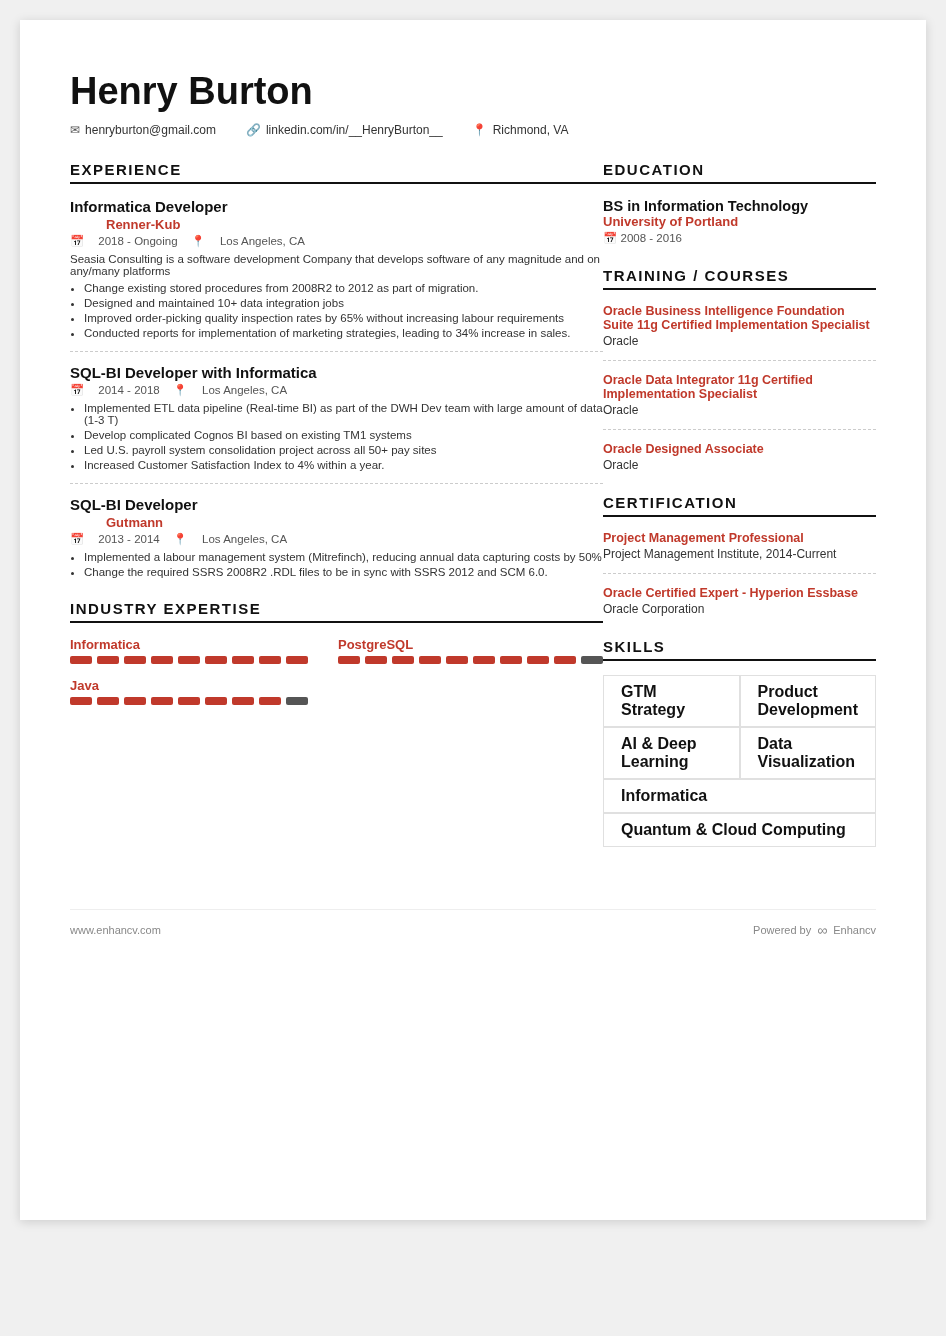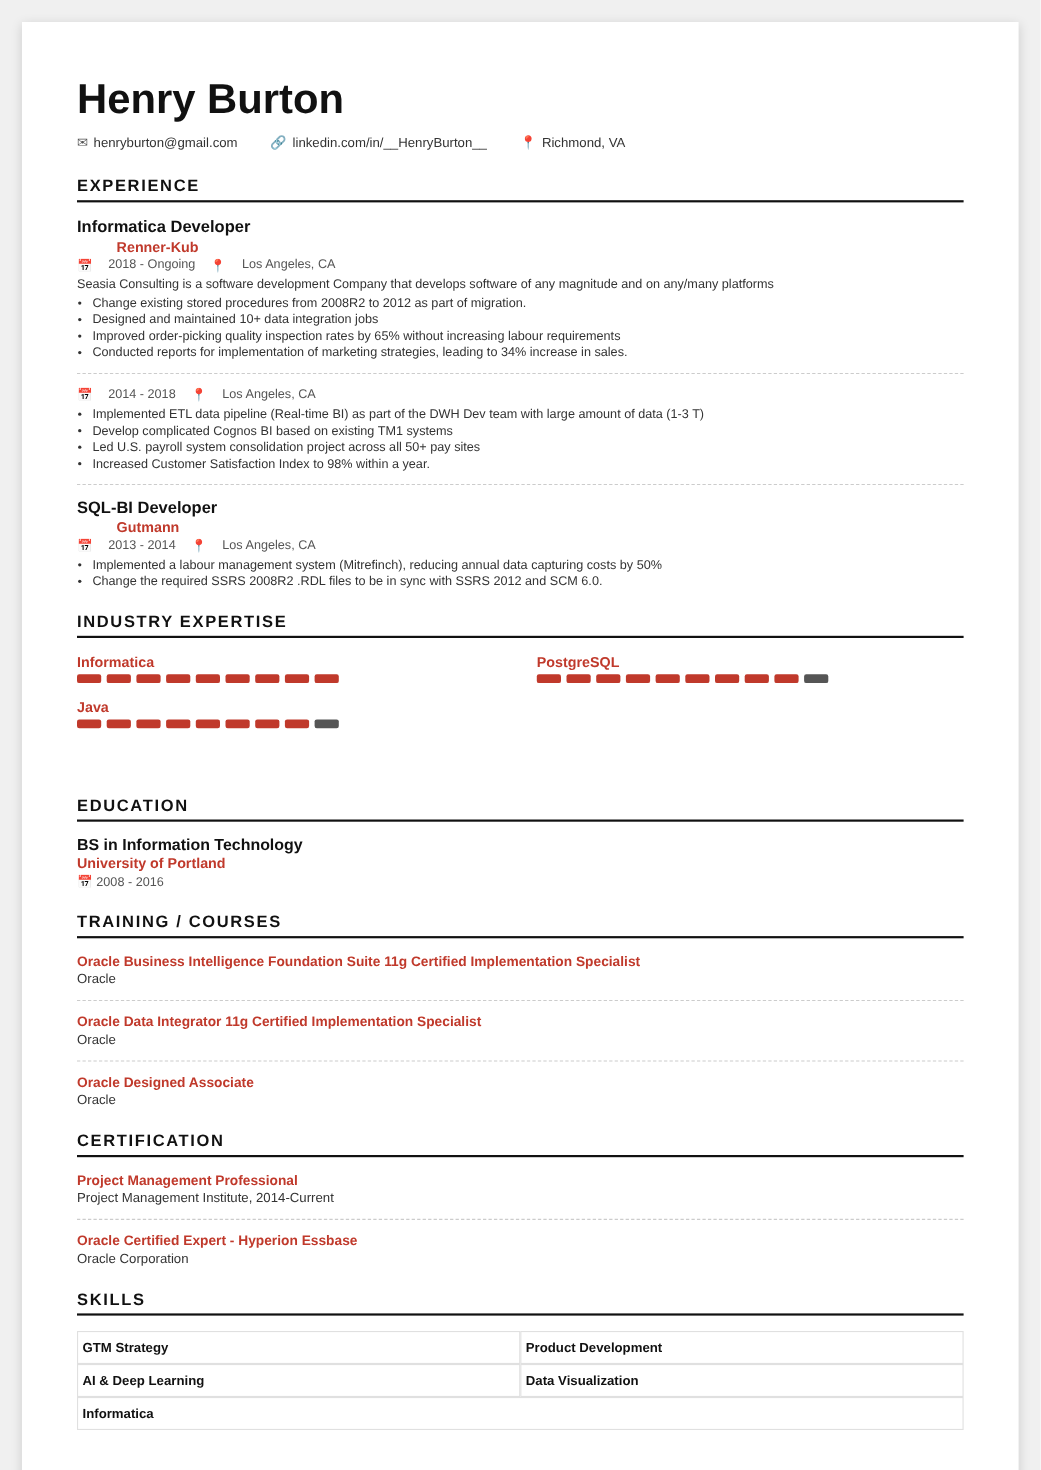"EXPERIENCE" .main-content { flex-direction: column -> none; gap: 40px -> none }
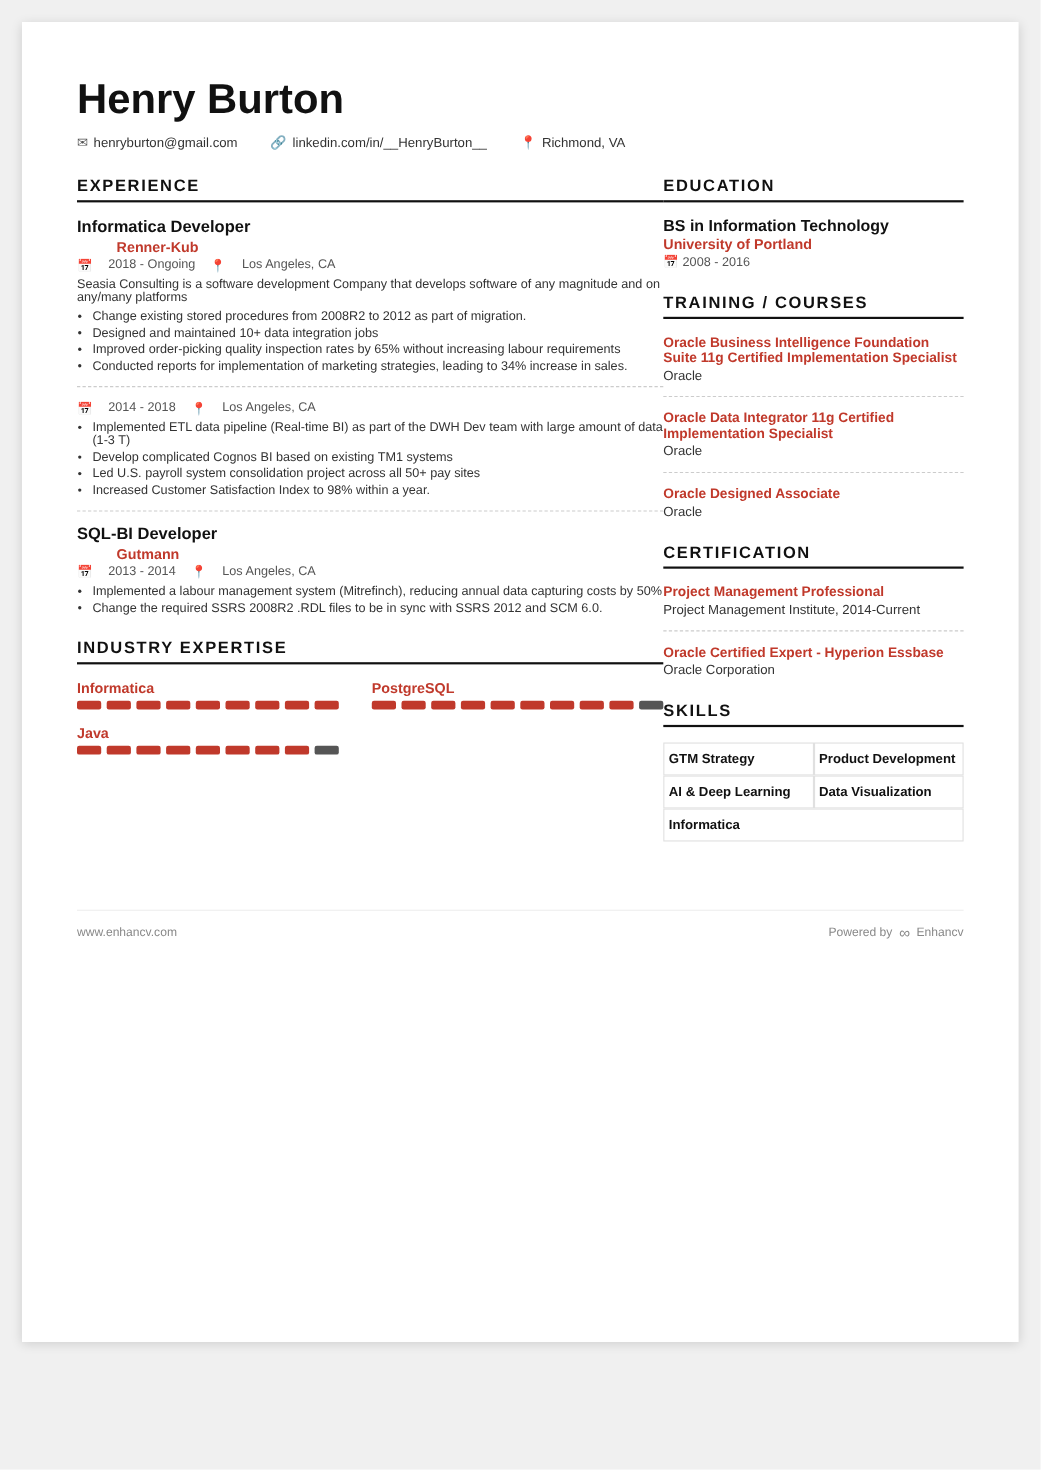"SQL-BI Developer with Informatica" div.job-title { html: none -> <div>SQL-BI Developer with Informatica</div> }
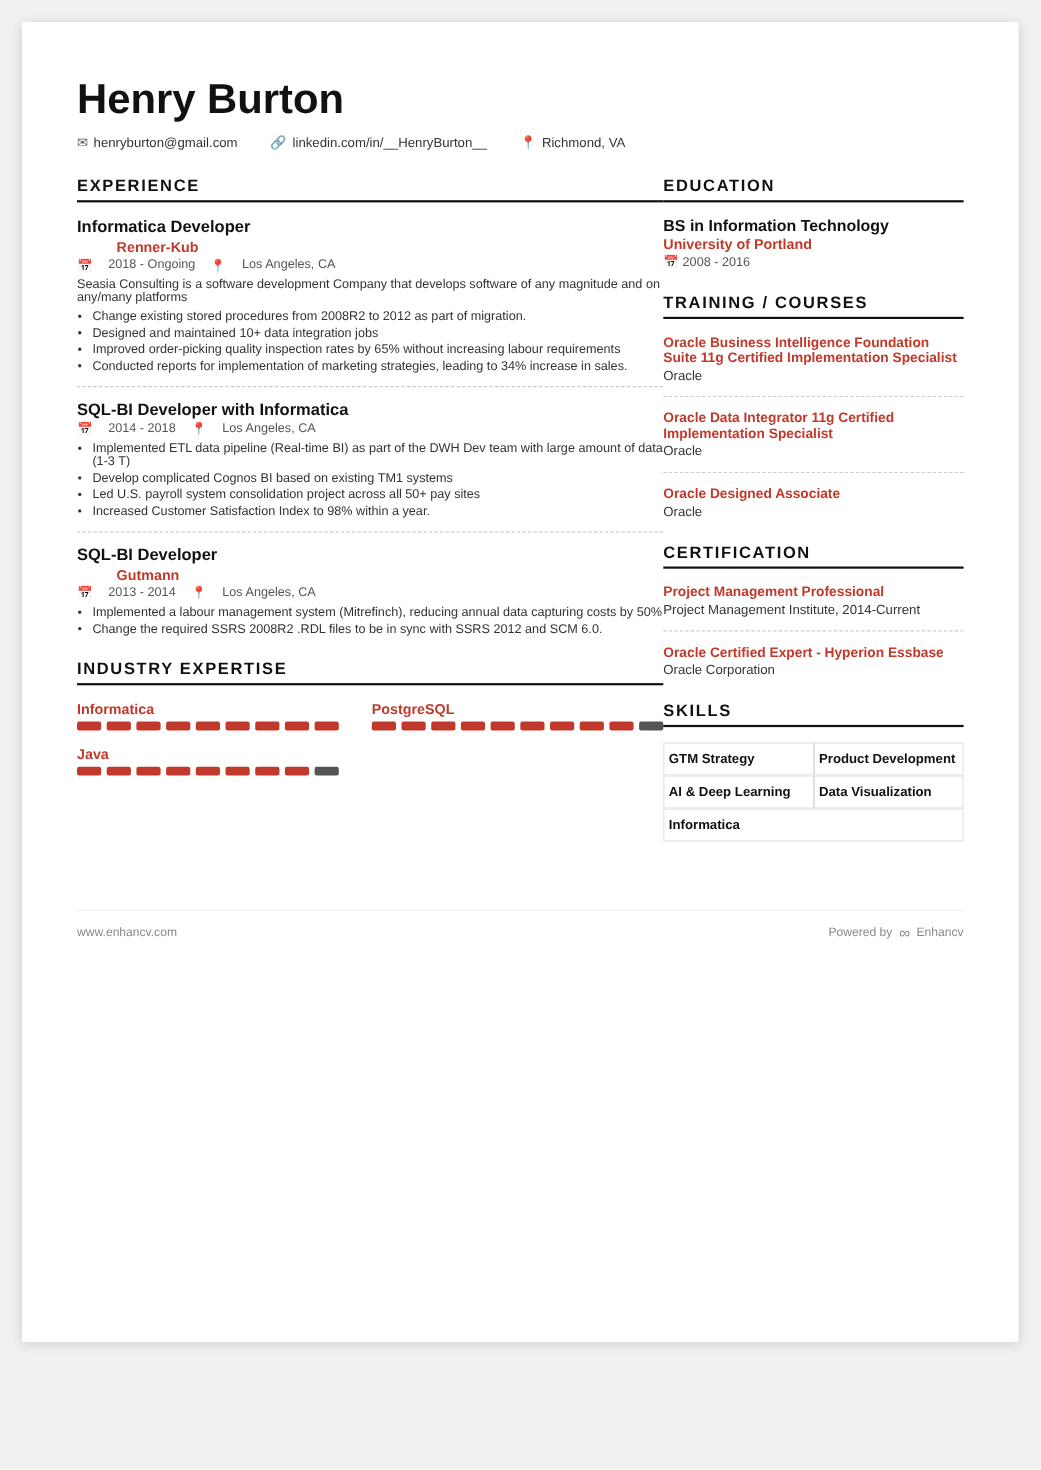"Increased Customer Satisfaction Index to" li { text: 98% -> 4% }
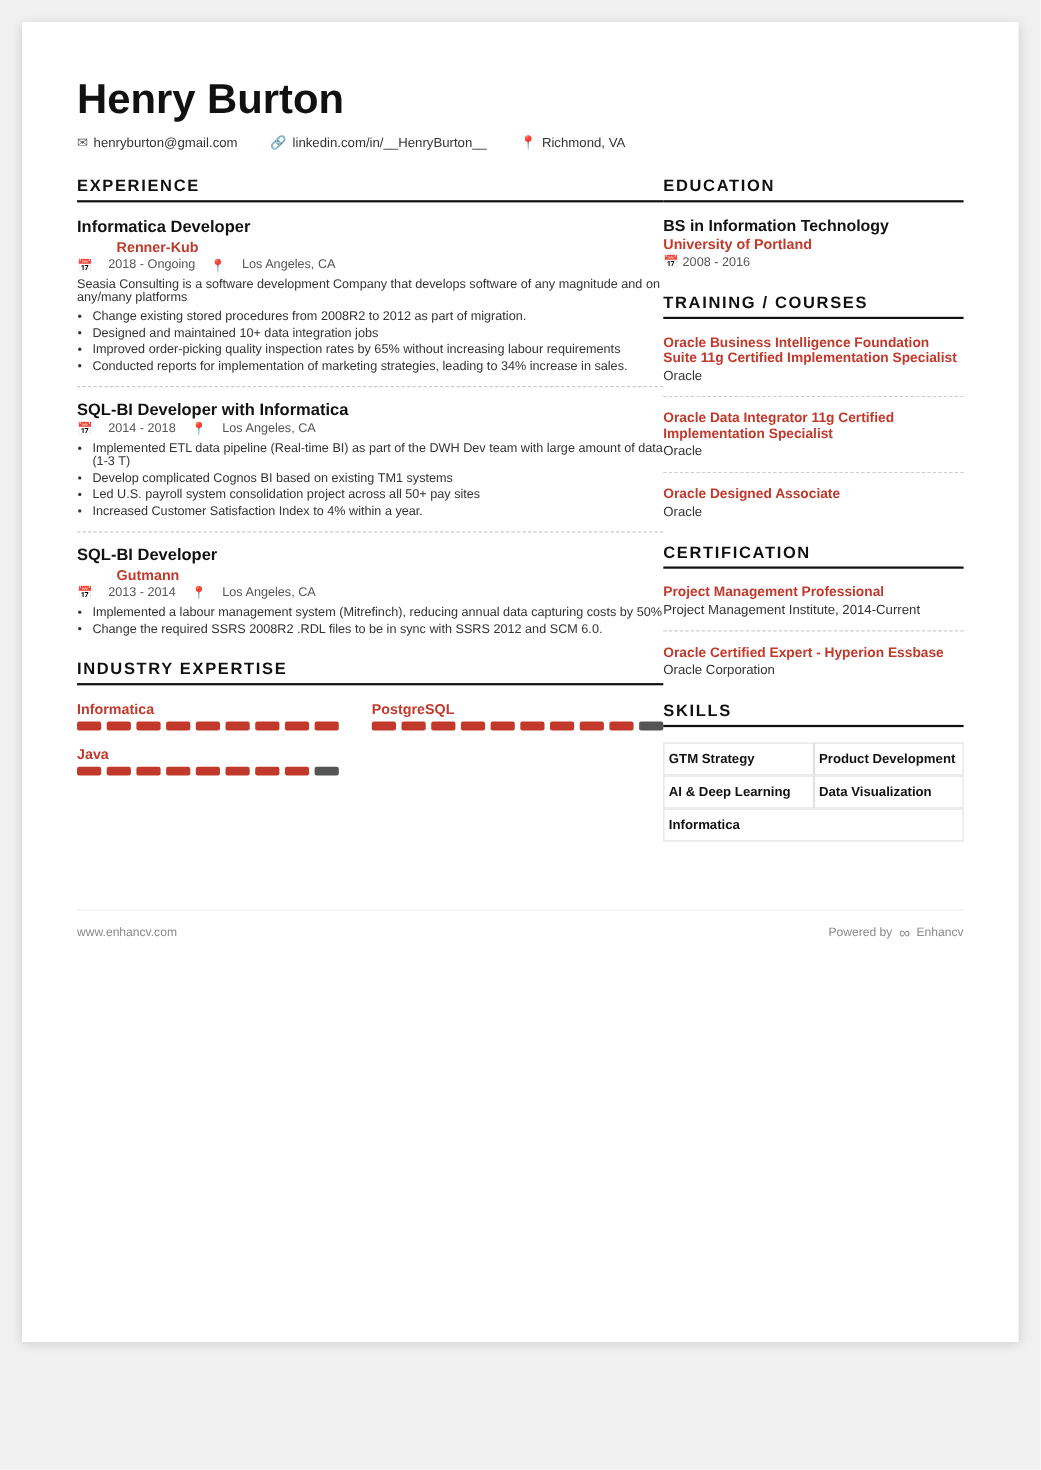"GTM Strategy" .skill-item { font-size: 12px -> 16px; padding: 7px 4px -> 7px 17px }
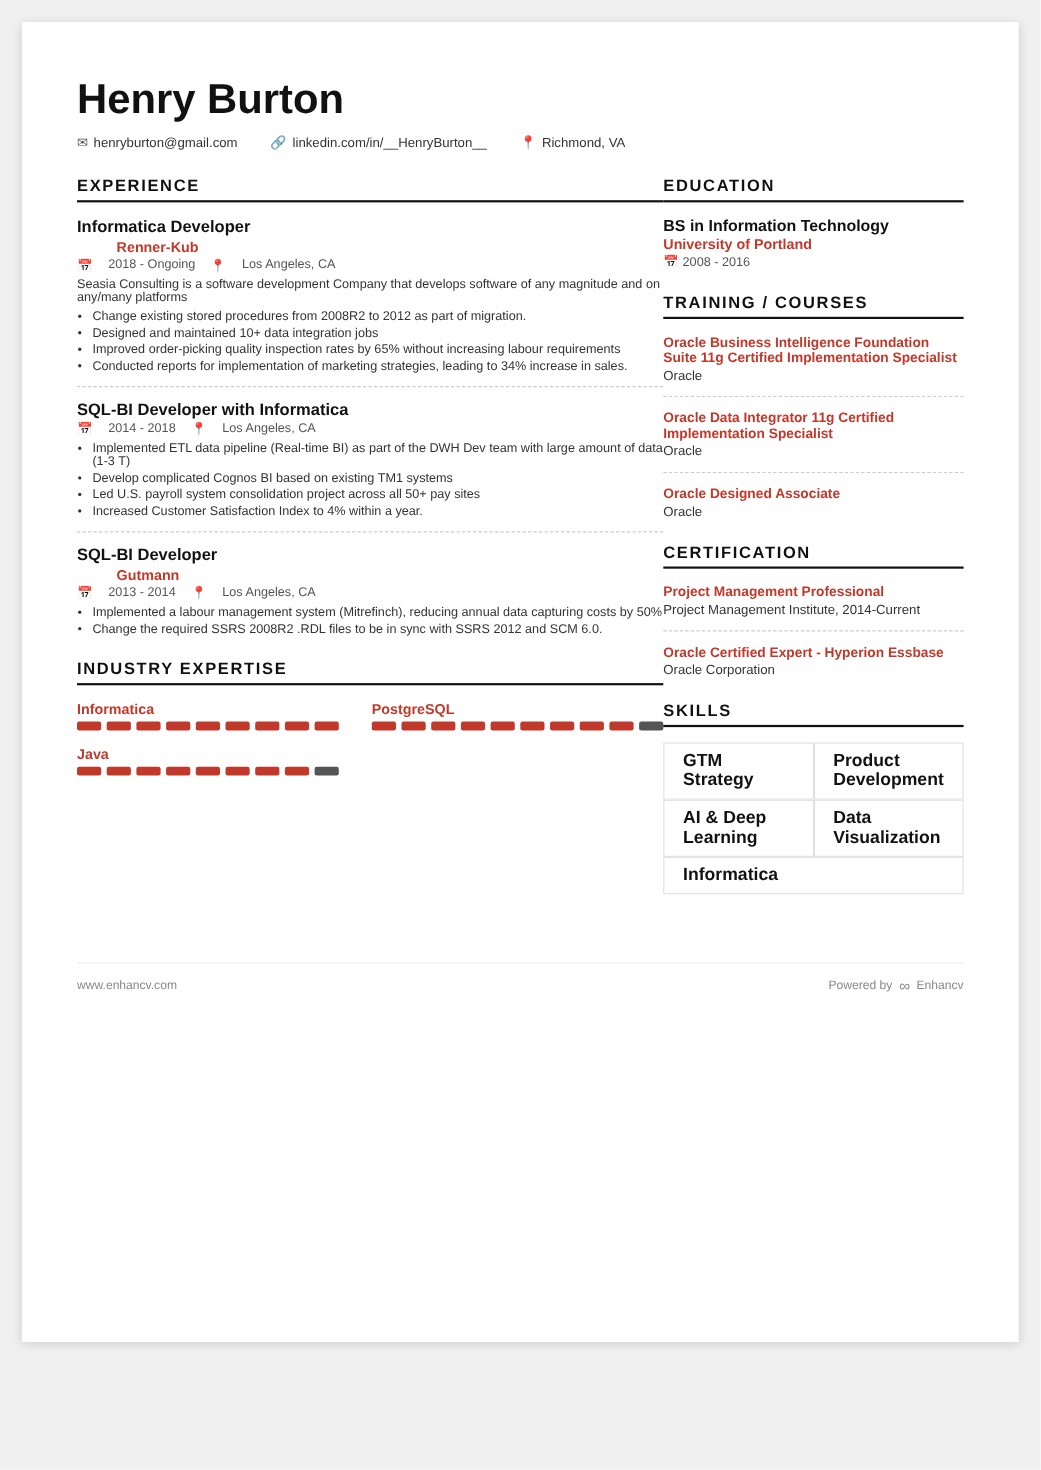"Quantum & Cloud Computing" div.skill-item { html: none -> <div>Quantum &amp; Cloud Computing</div> }
